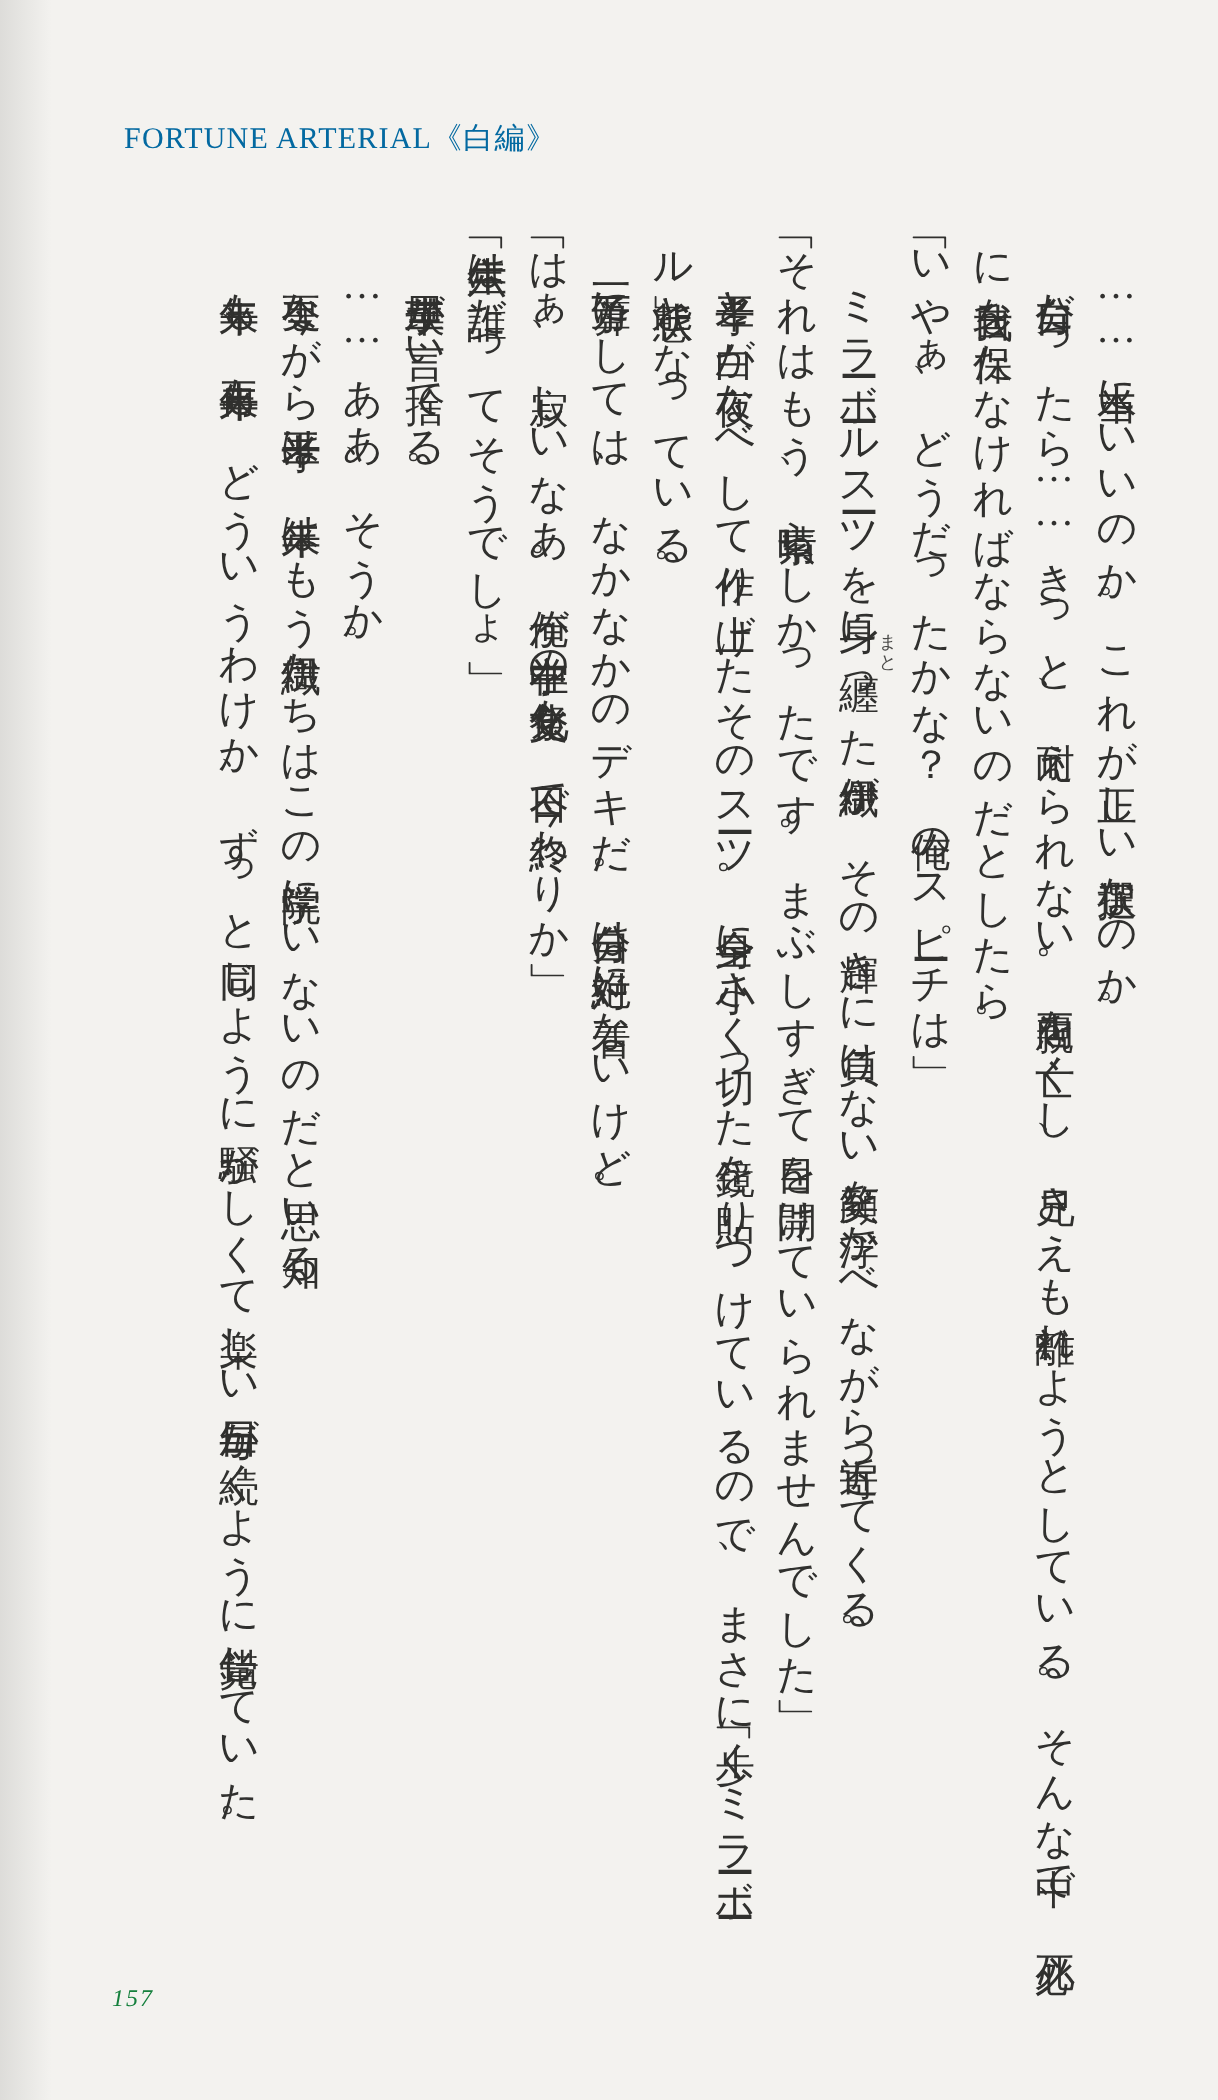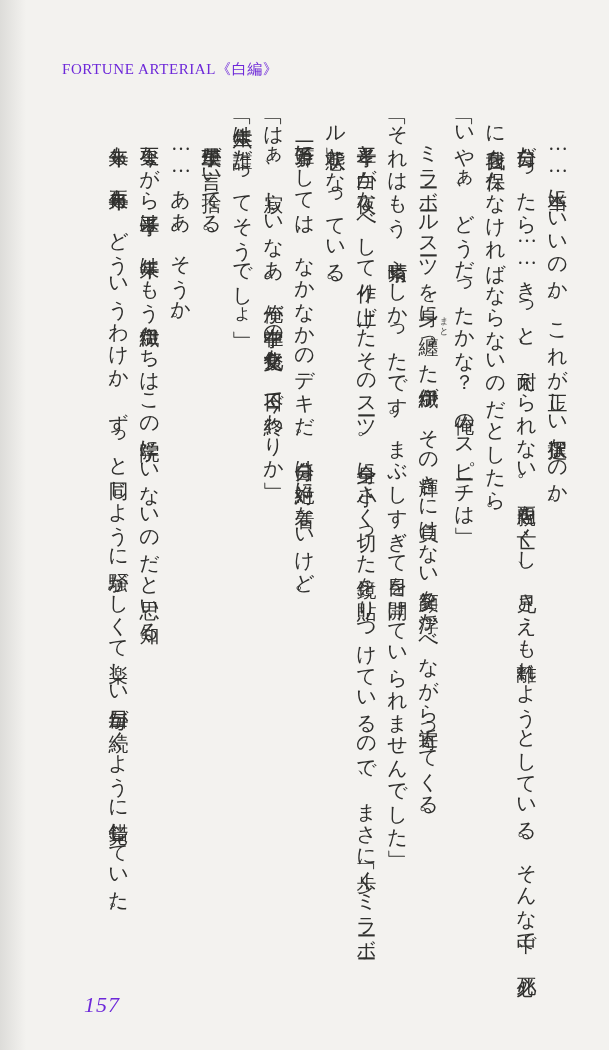"FORTUNE ARTERIAL《白編》" .running-header { color: #6d28d9 -> #0369a1 }
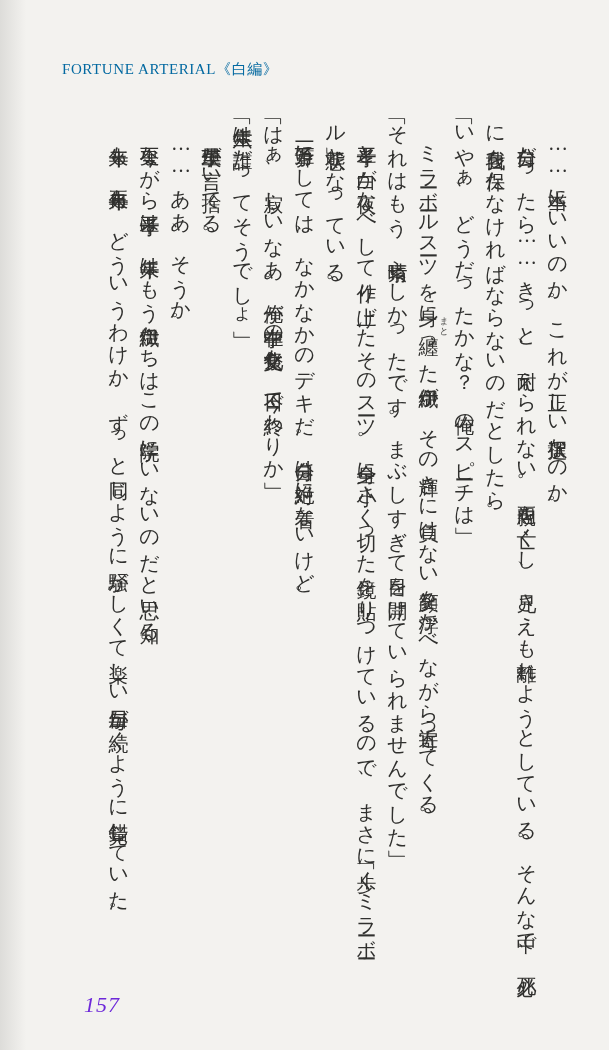"157" .page-number { color: #6d28d9 -> #15803d; font-size: 22px -> 12px; margin-left: 28px -> none }
